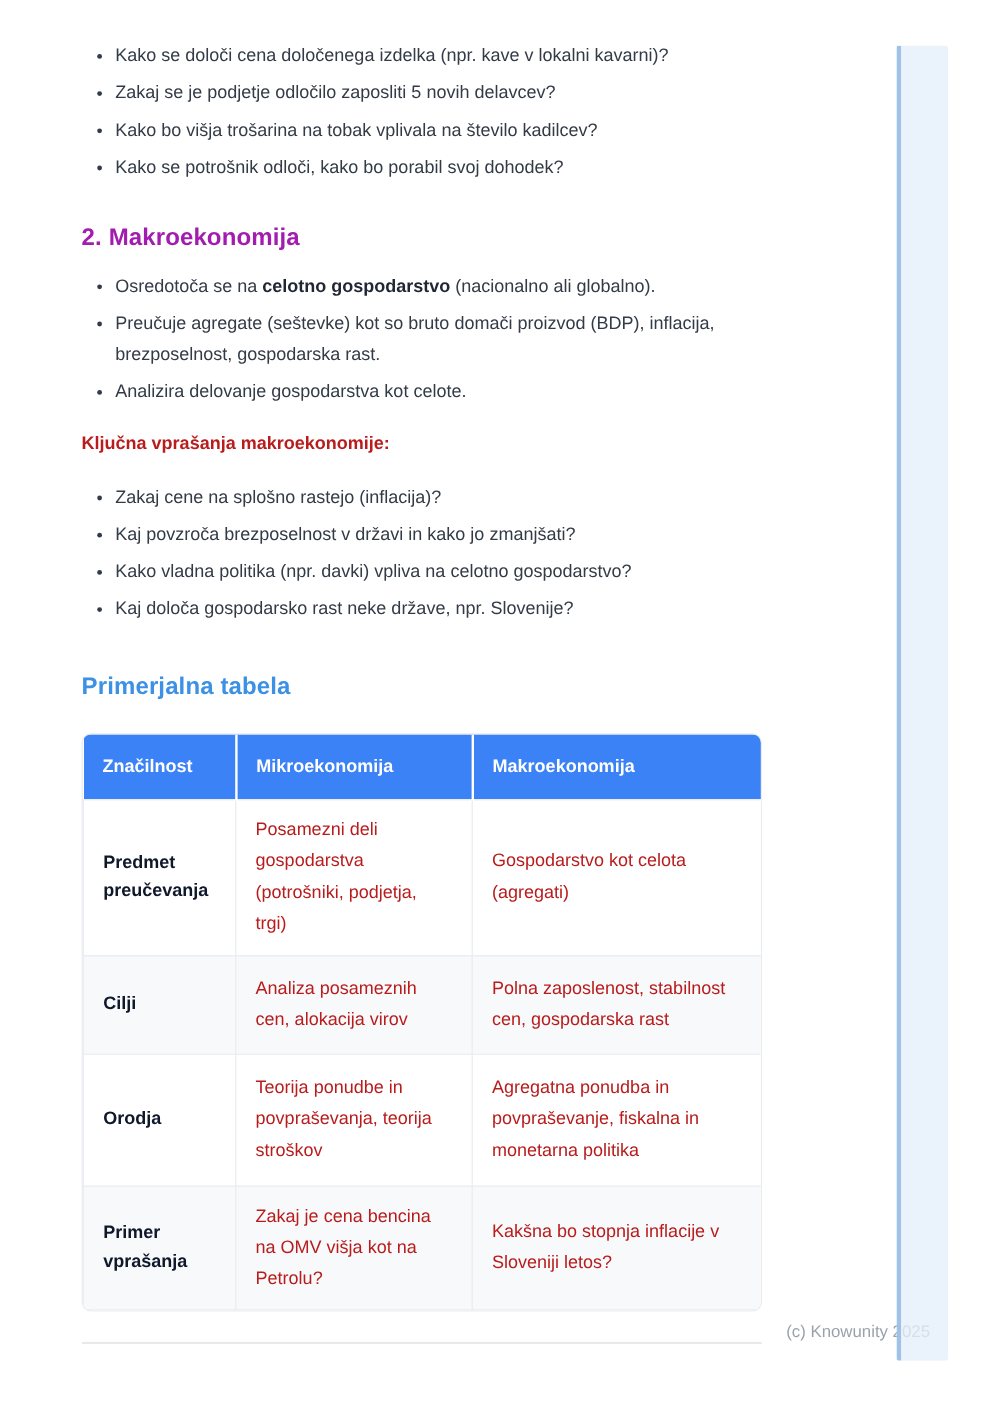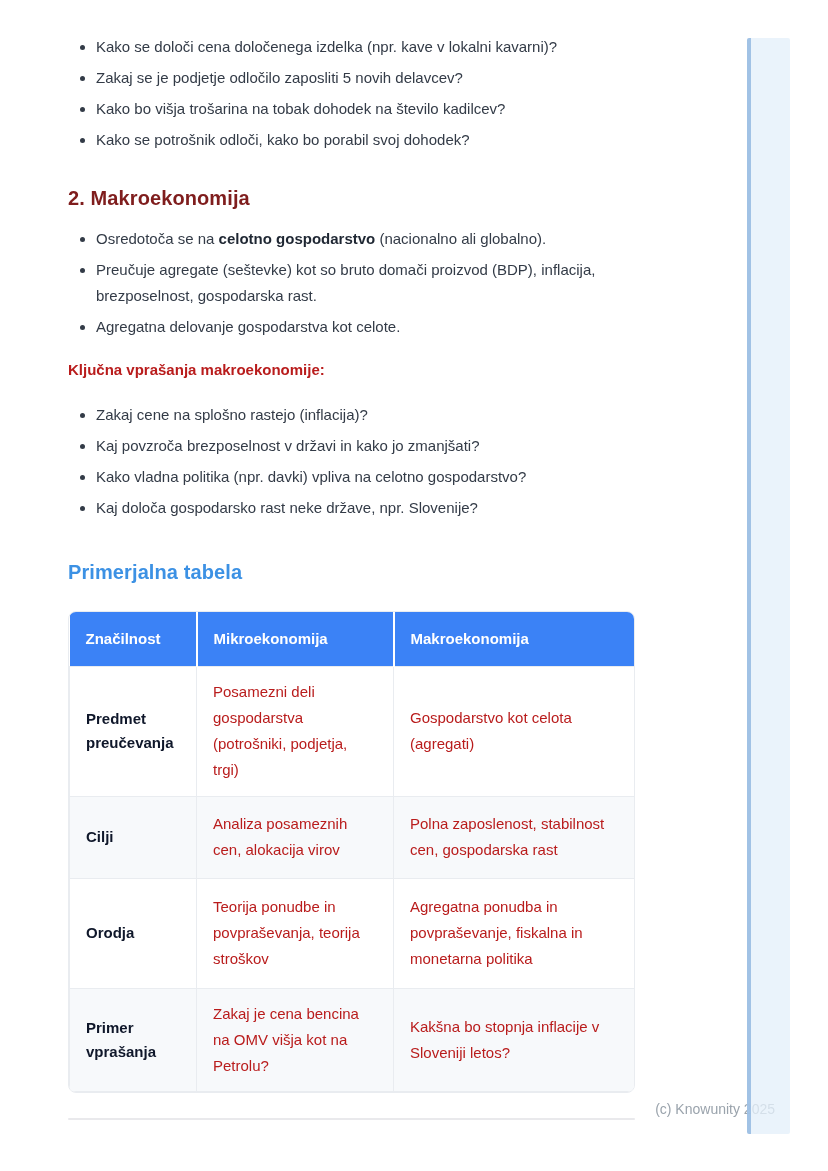"Kako bo višja trošarina na" li { text: dohodek -> vplivala }
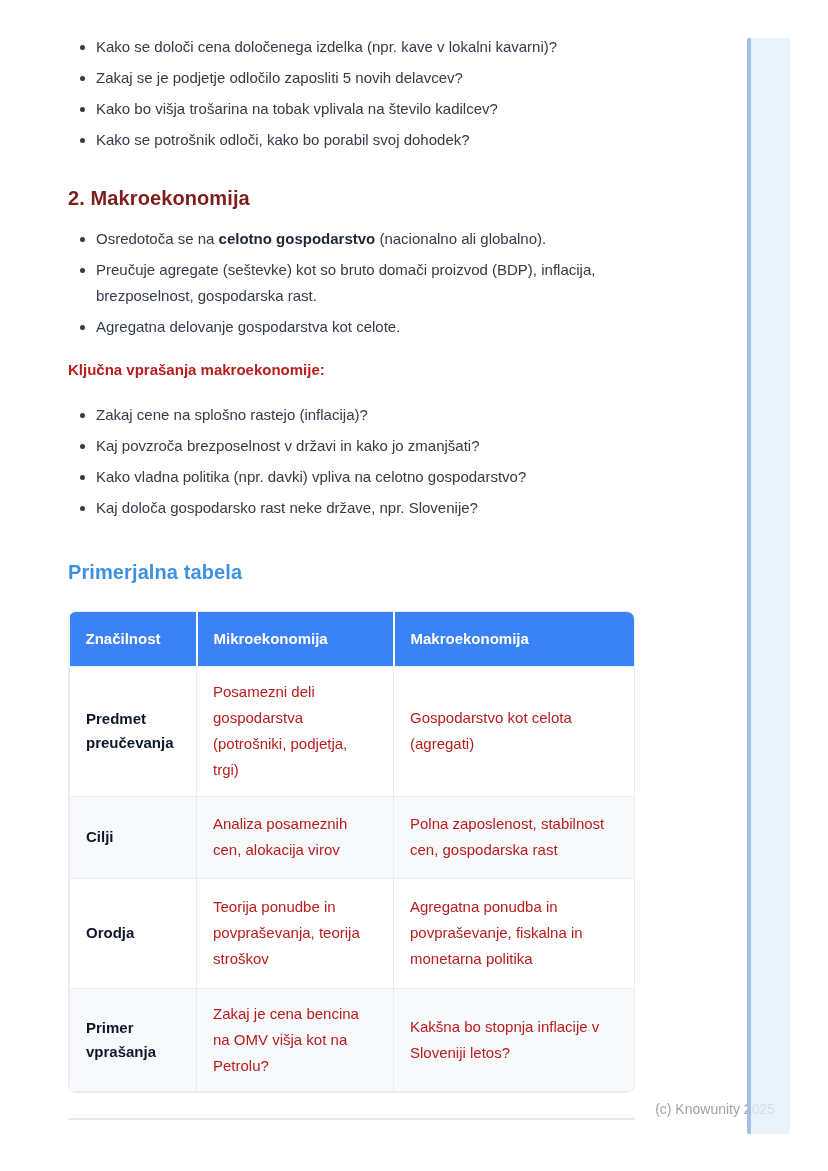"2. Makroekonomija" h2.doc-h2 { color: #7f1d1d -> #a21caf }
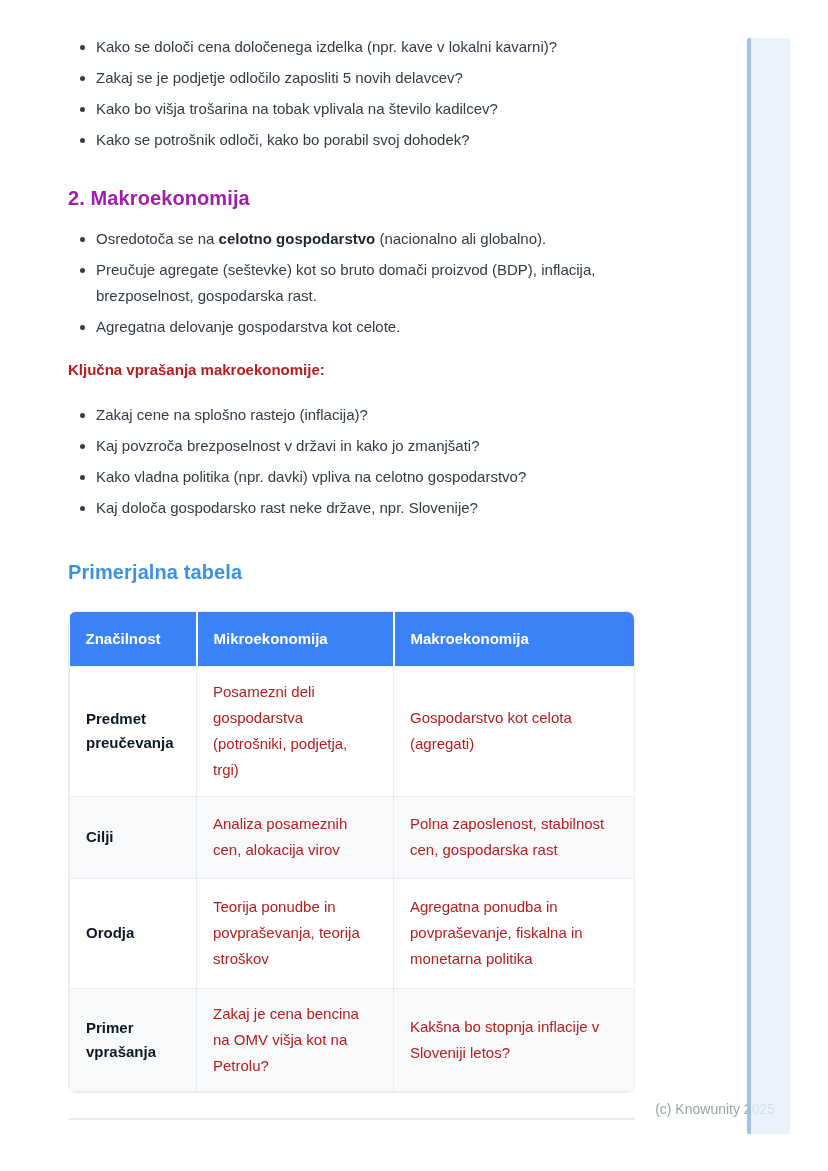"Agregatna delovanje gospodarstva kot" li { text: Agregatna -> Analizira }
